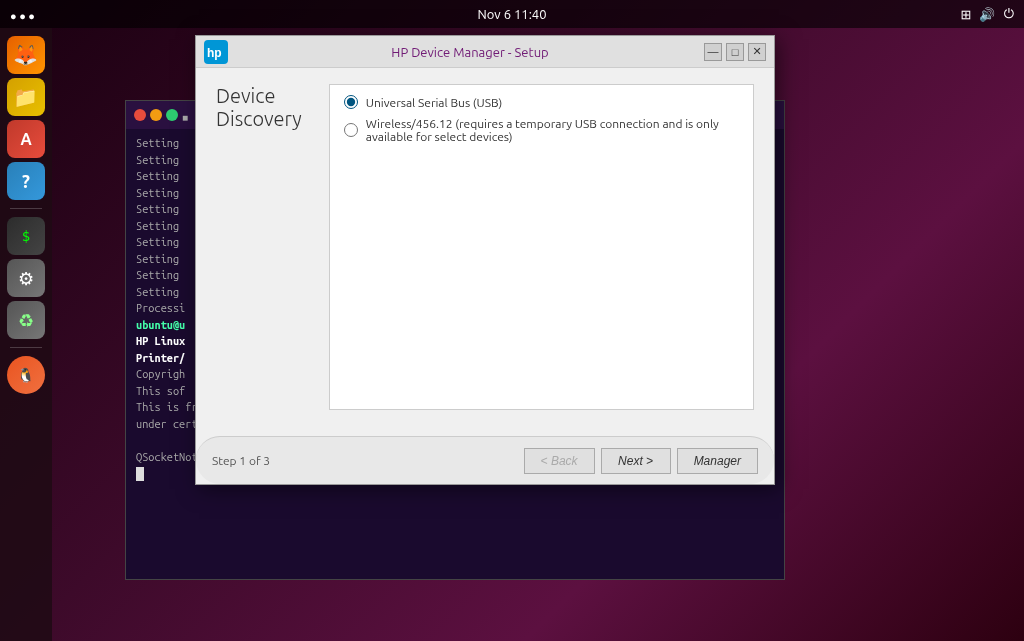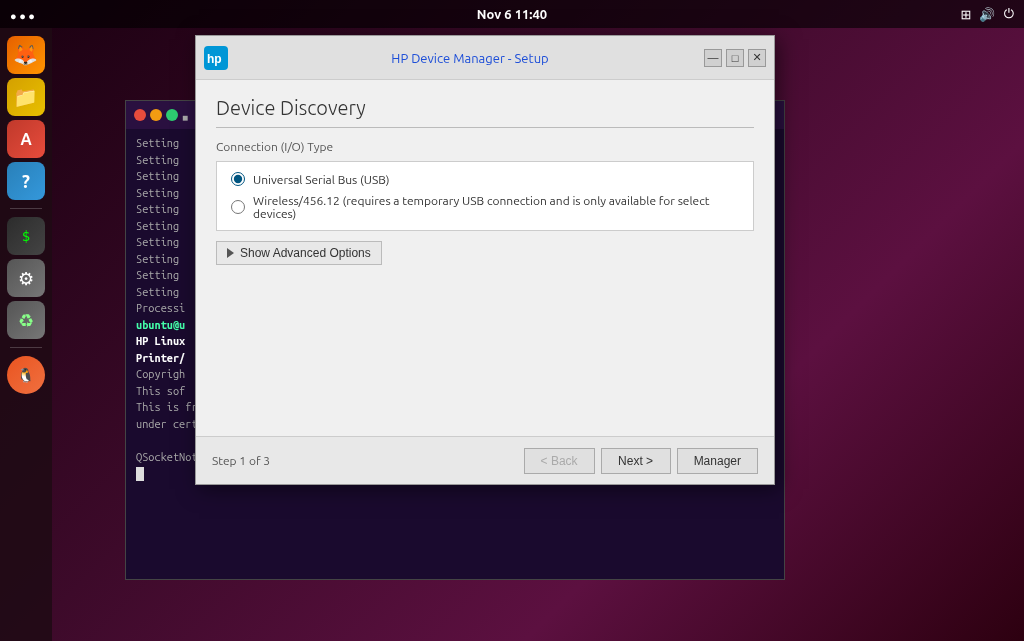"Nov 6 11:40" .topbar-time { font-weight: 700 -> 400 }
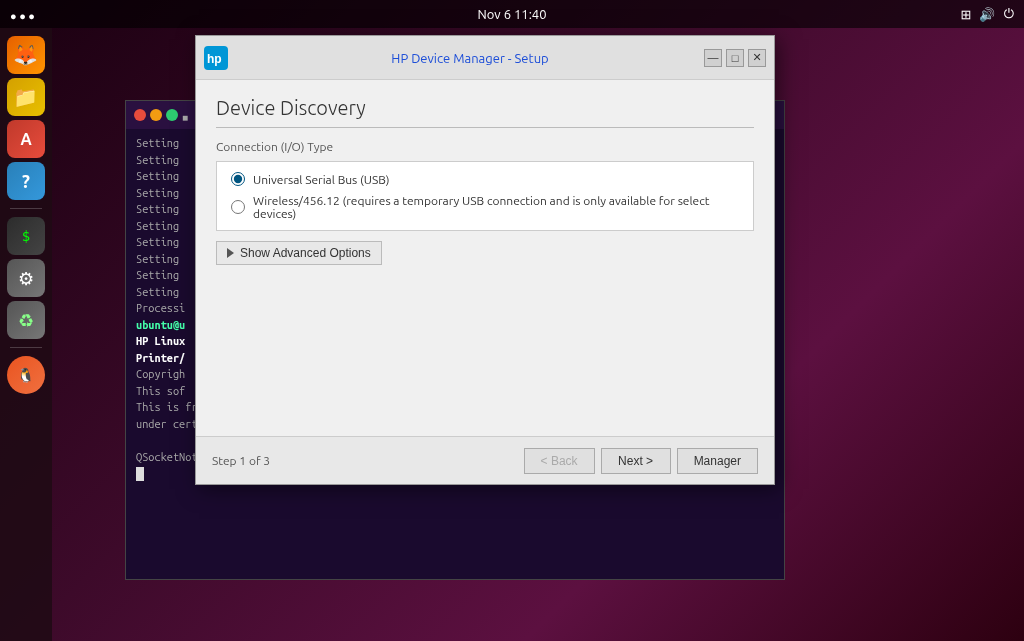"hp" .dialog-titlebar { height: 44px -> 32px }
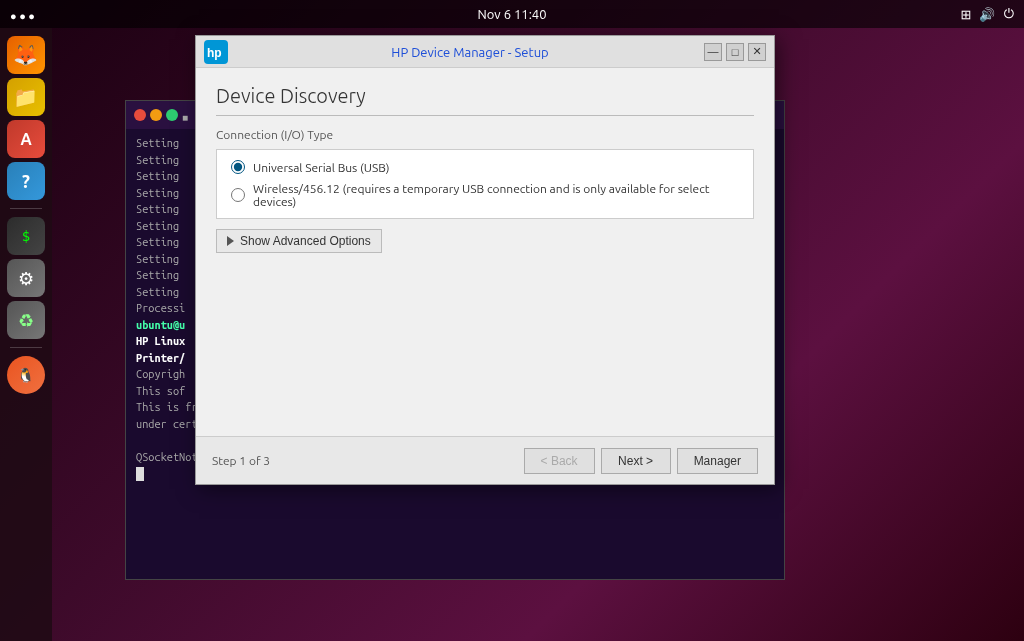"HP Device Manager - Setup" .dialog-title-text { color: #1d4ed8 -> #701a75 }
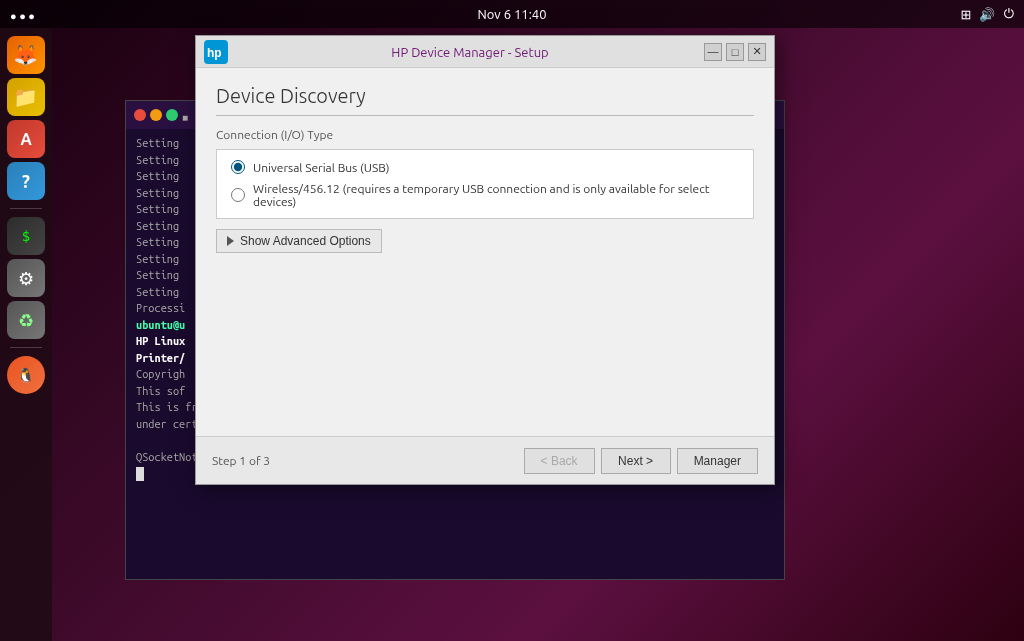"Device Discovery" .dialog-body { flex-direction: column -> row }
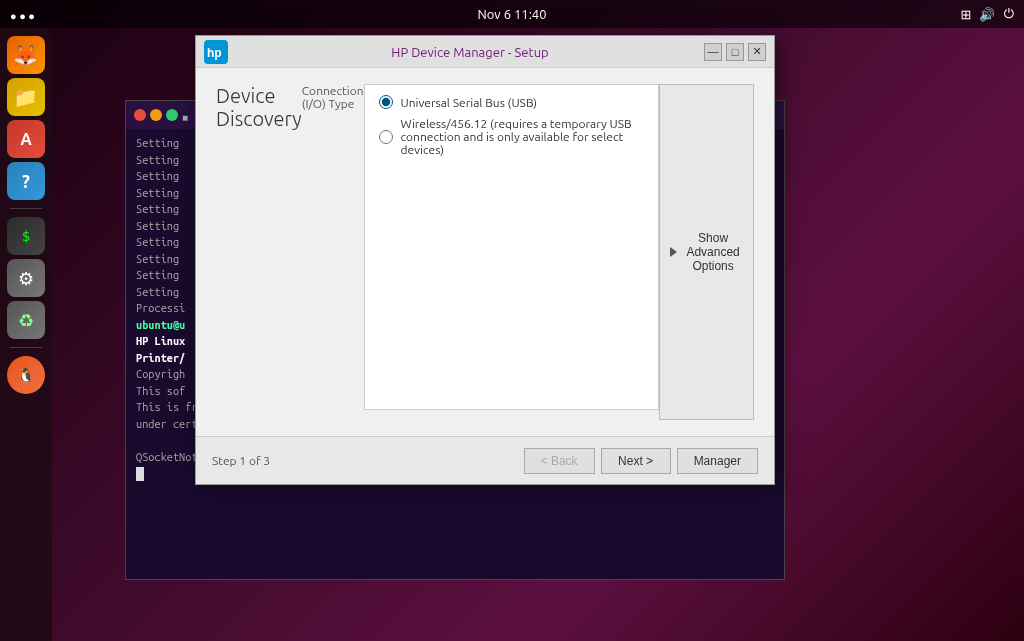"Connection (I/O) Type" div.section-label { html: <div>Connection (I/O) Type</div> -> none }
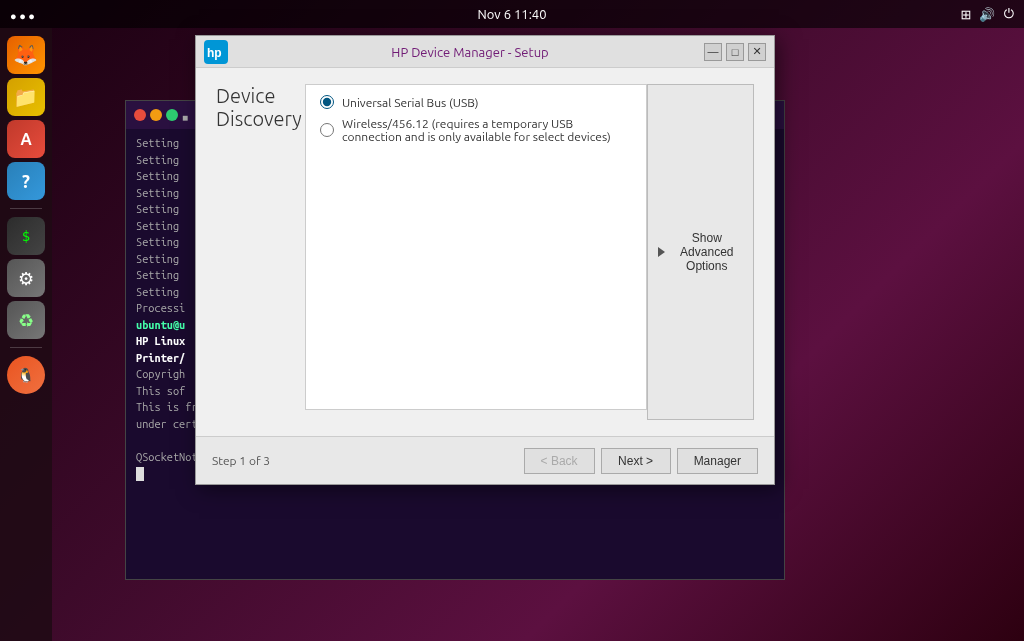"Show Advanced Options" button.advanced-btn { html: <button> <div></div> <span>Show Advanced Options</span> </button> -> none }
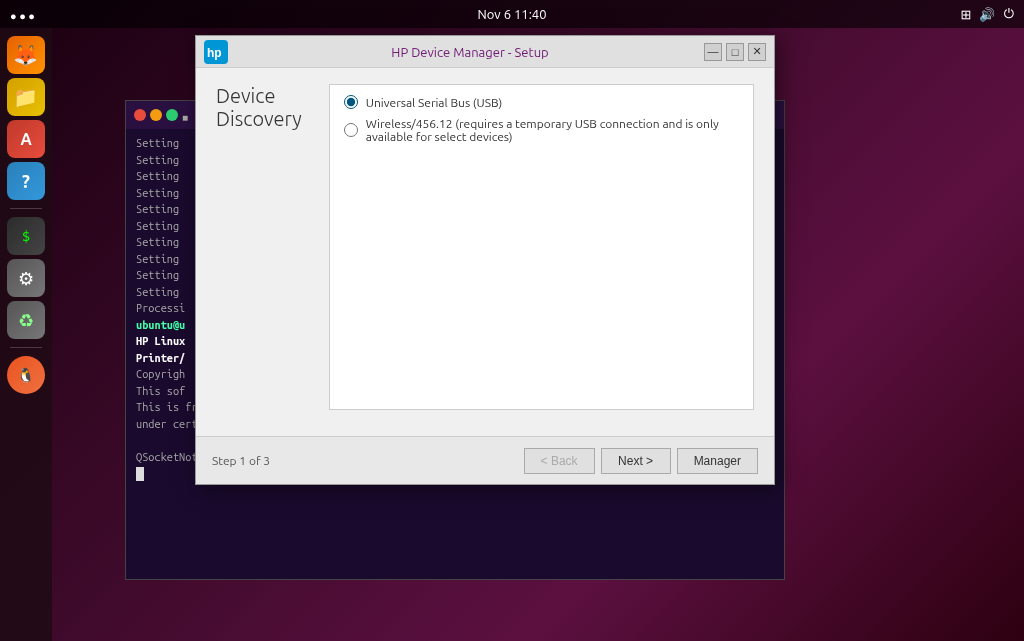"Step 1 of 3" .dialog-footer { border-radius: none -> 24px }
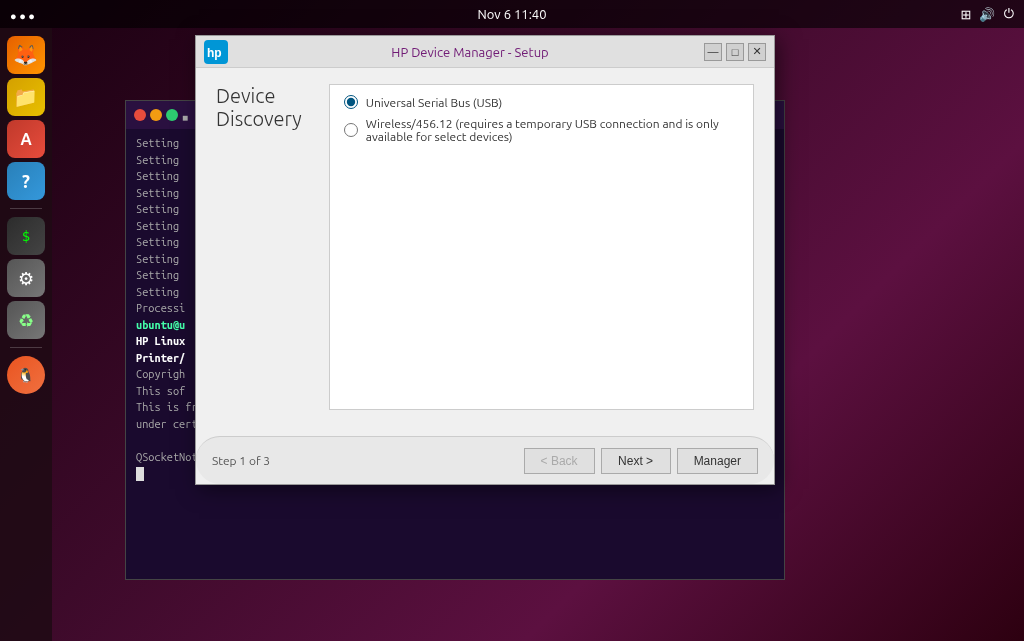"< Back" .footer-btn { font-style: none -> italic }
